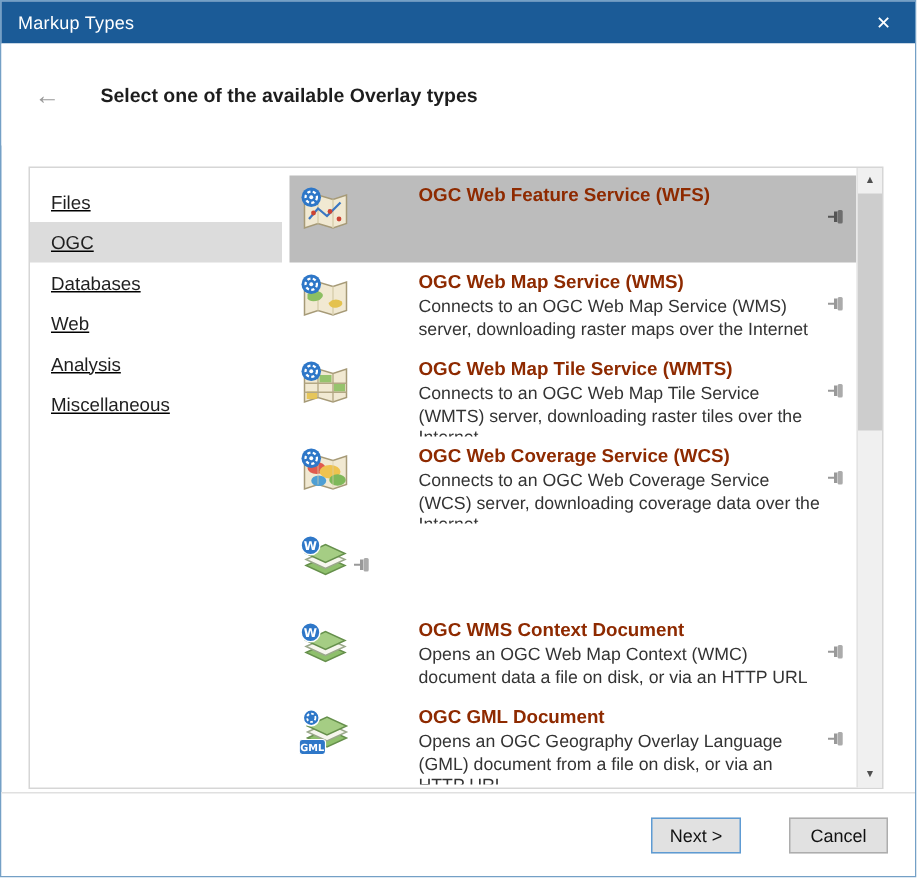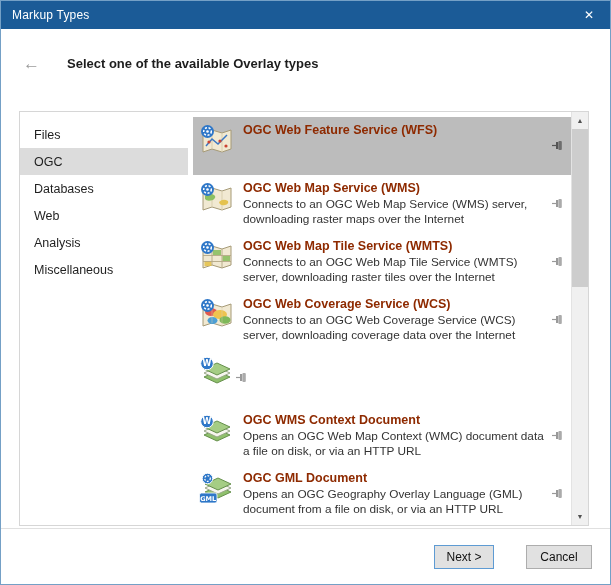"Files" .sidebar { text-decoration: none -> underline }
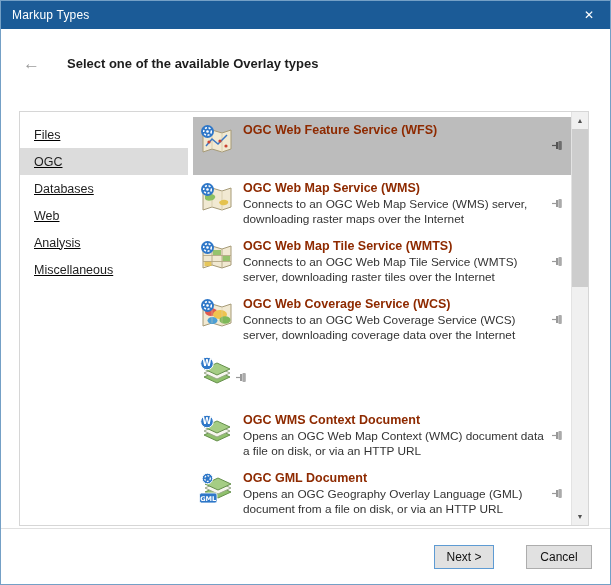"OGC Web Feature Service (WFS)" .row-text { margin-left: none -> 36px }
